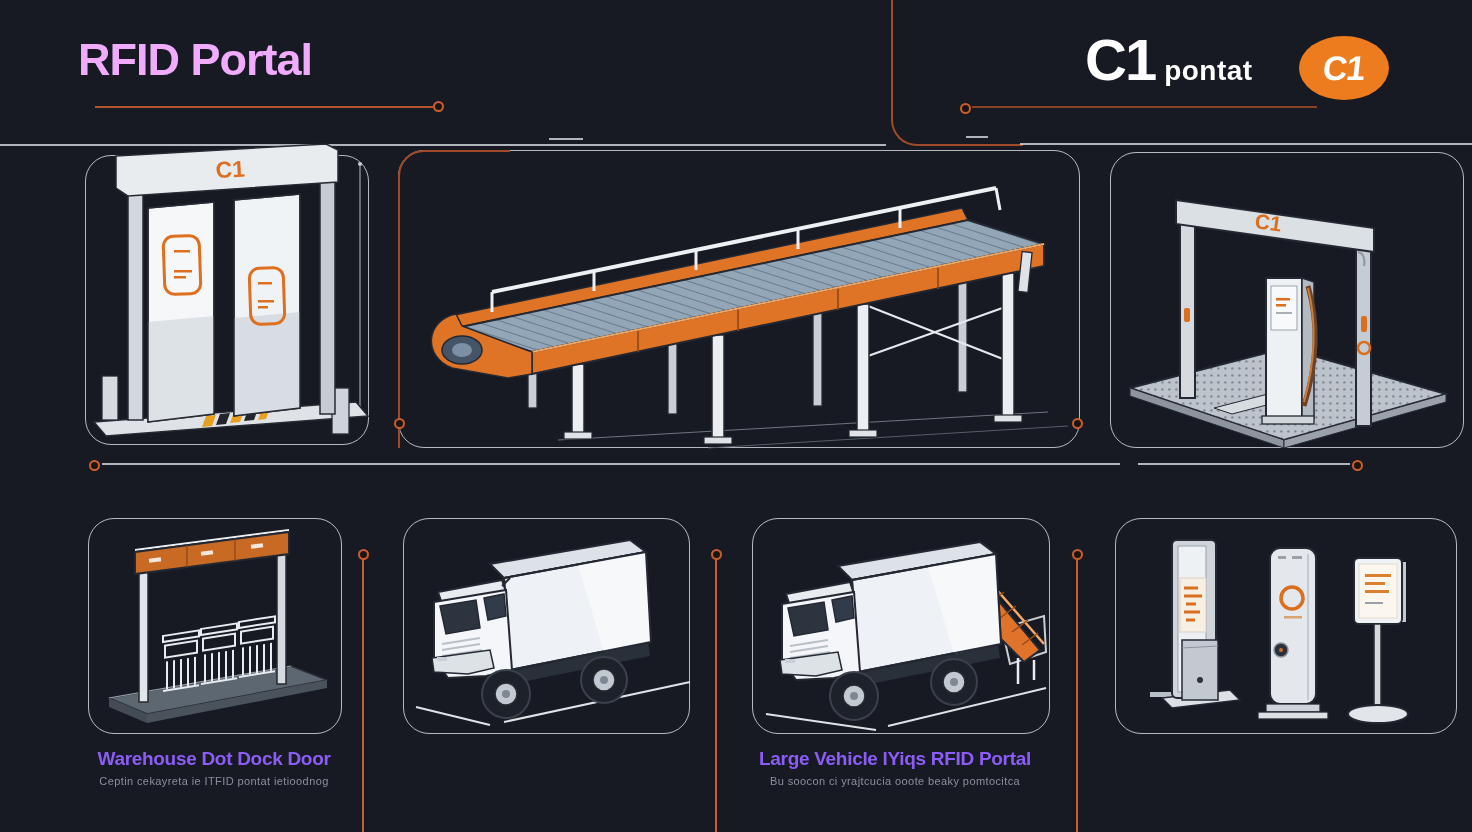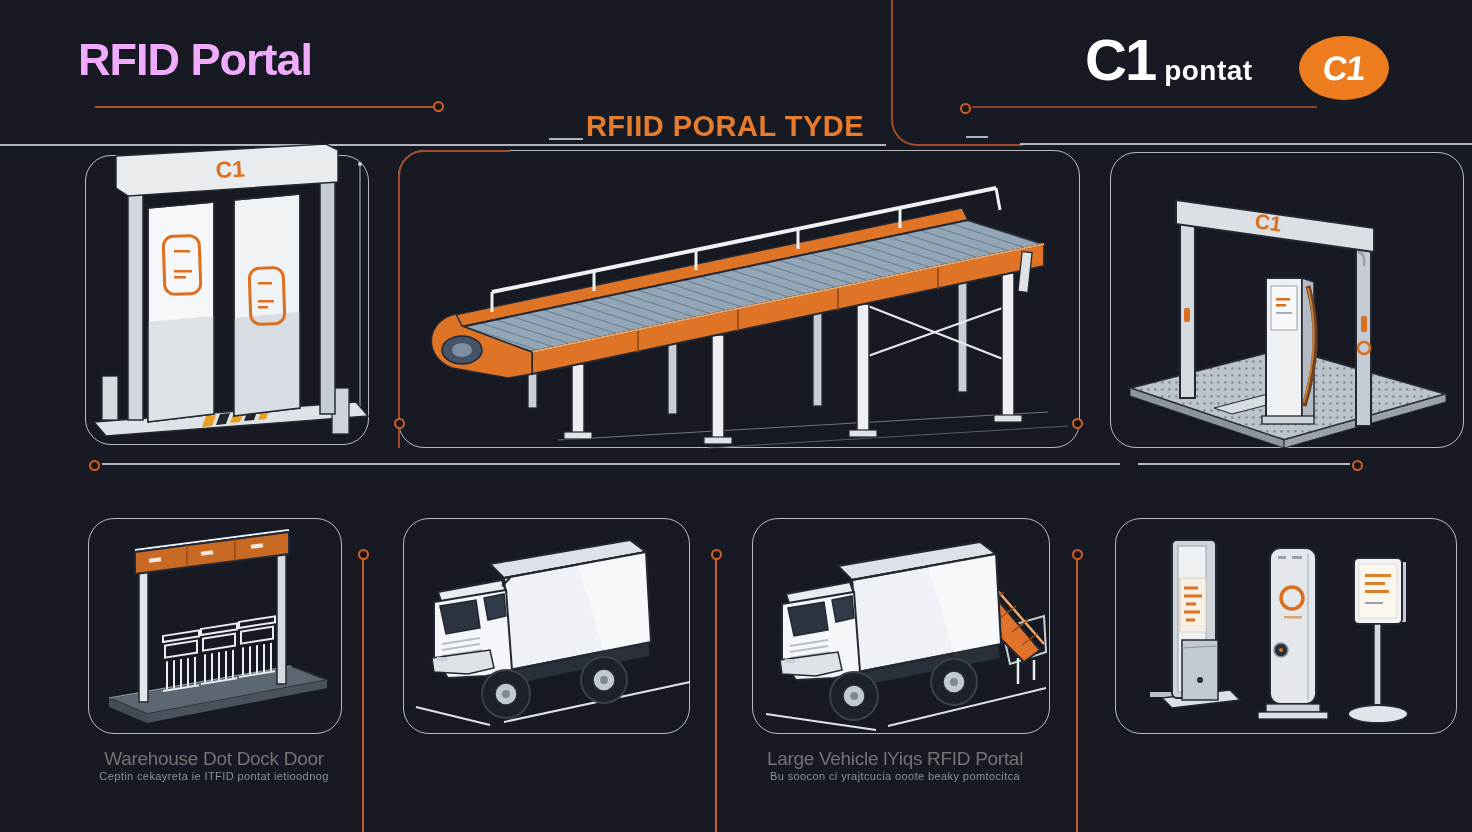"RFIID PORAL TYDE" div.center-title { html: <div>RFIID PORAL TYDE</div> -> none }
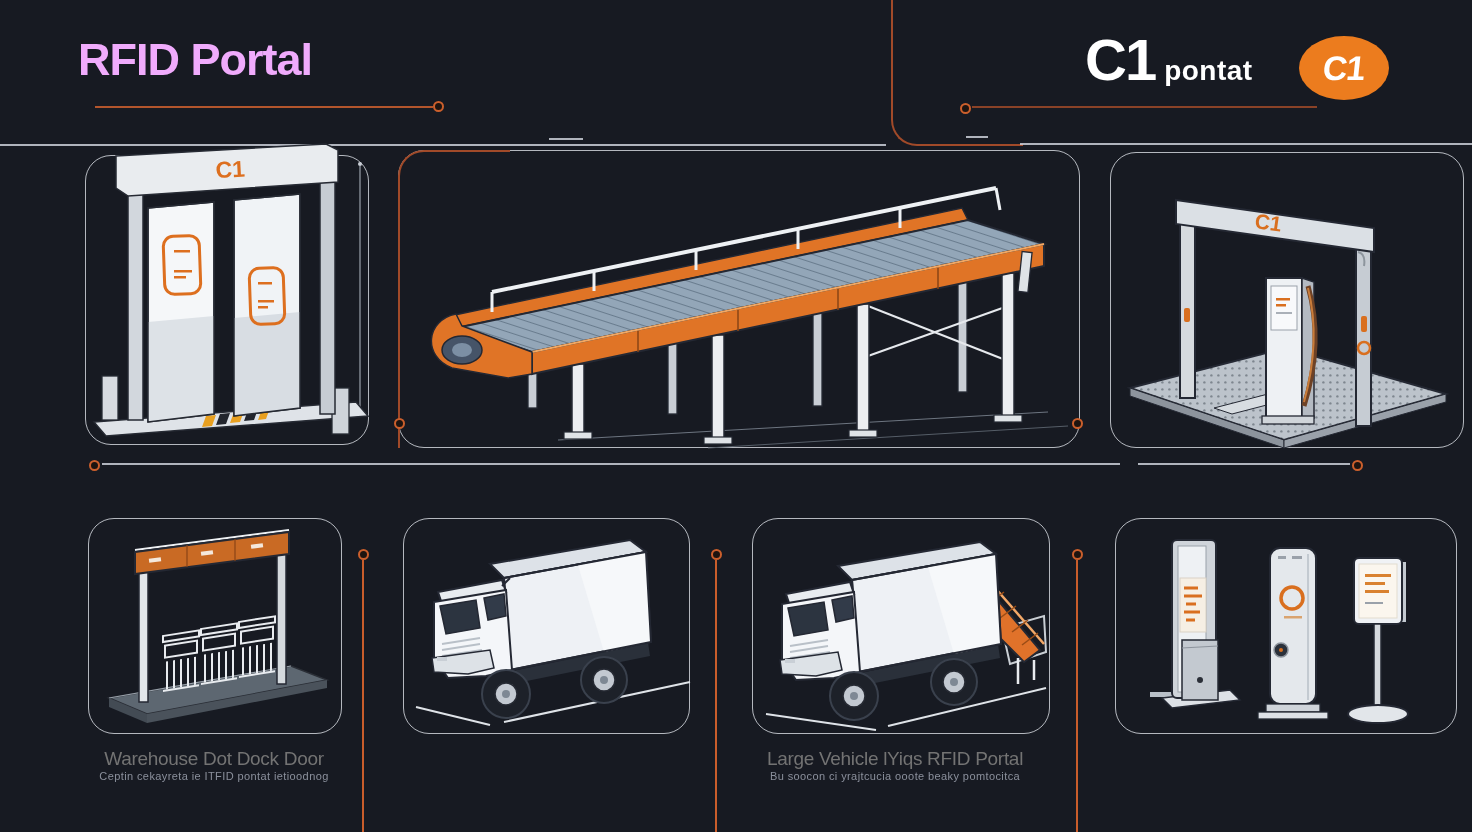"Warehouse Dot Dock Door" .caption .t { color: #737373 -> #8b5cf6; font-weight: normal -> bold }
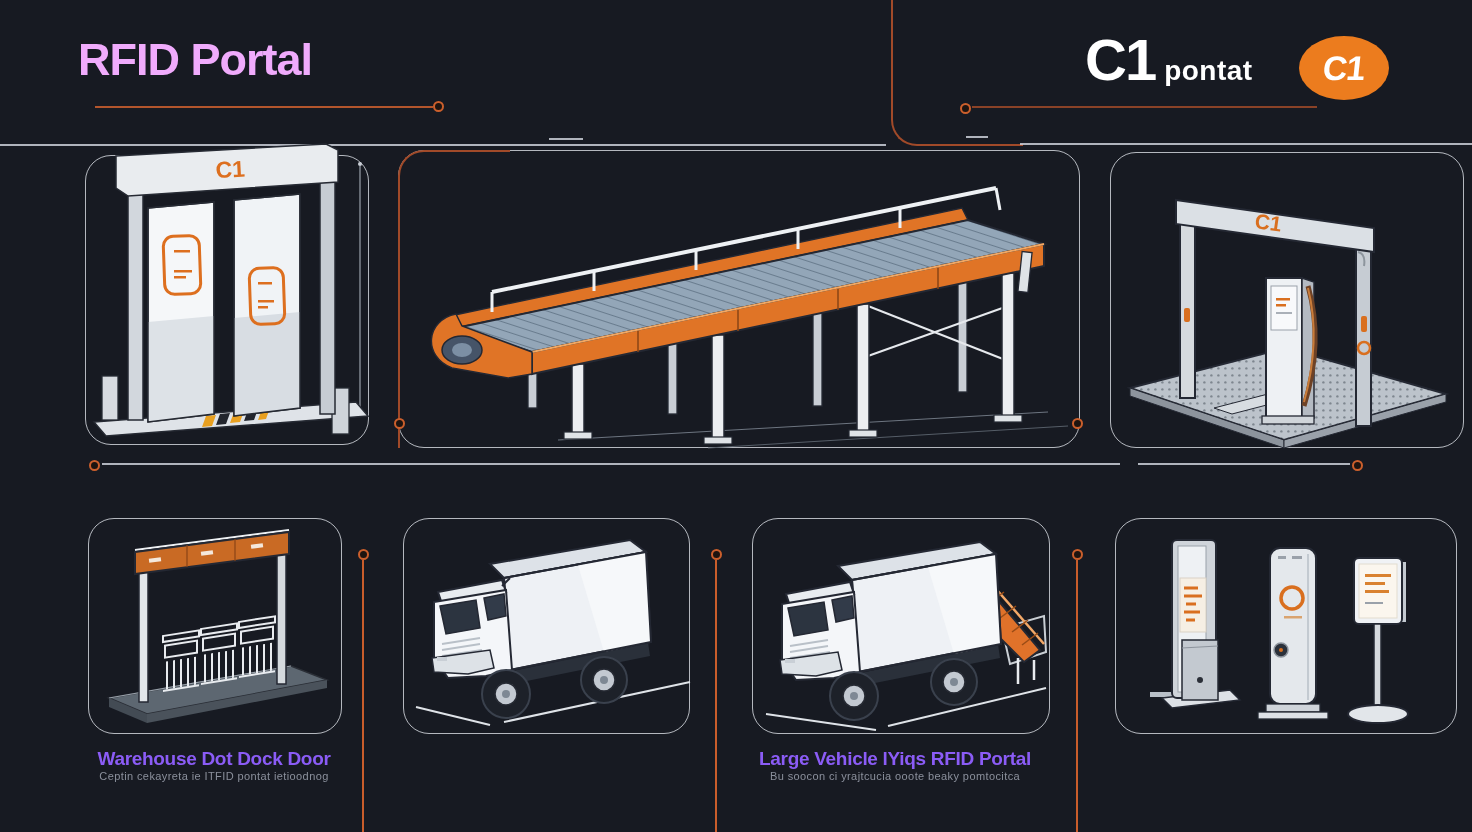"Ceptin cekayreta ie ITFID pontat" .caption .s { margin-top: none -> 5px }
